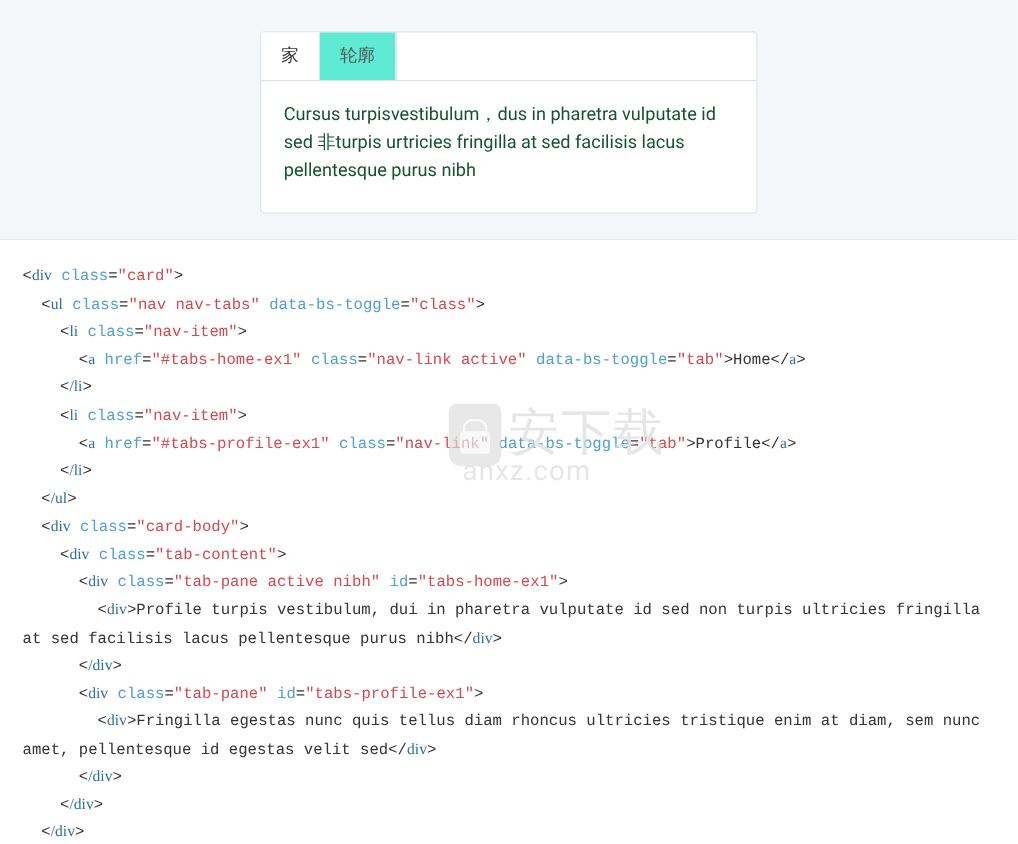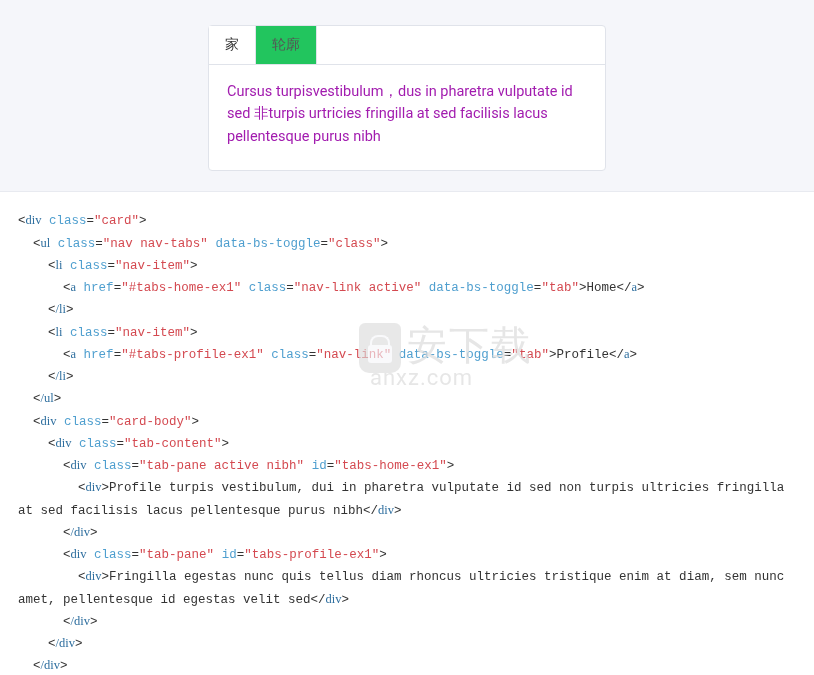"轮廓" .nav-link:not(.active) { background: #22c55e -> #5eead4 }
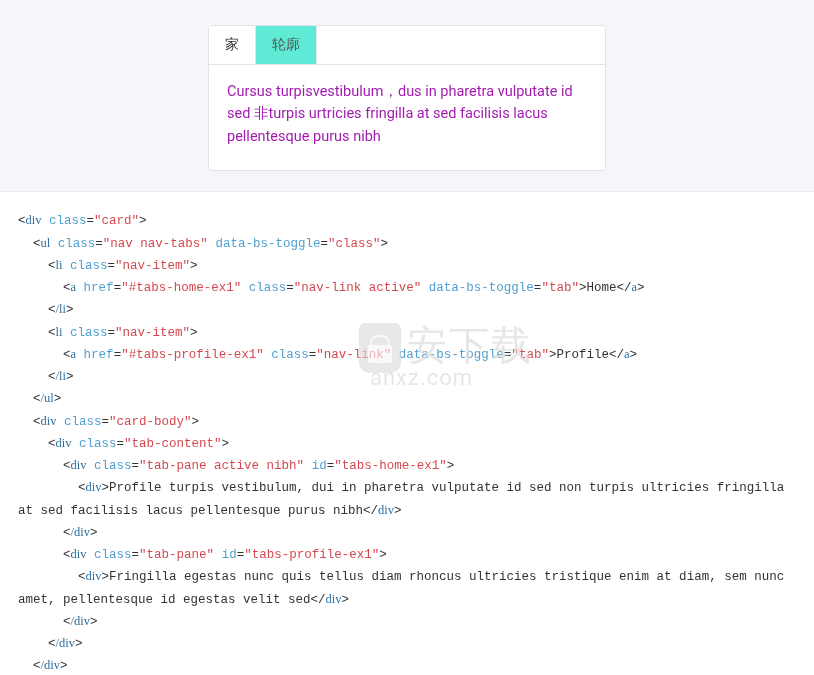"Cursus turpisvestibulum，dus in pharetra" .tab-content { color: #a21caf -> #14532d }
